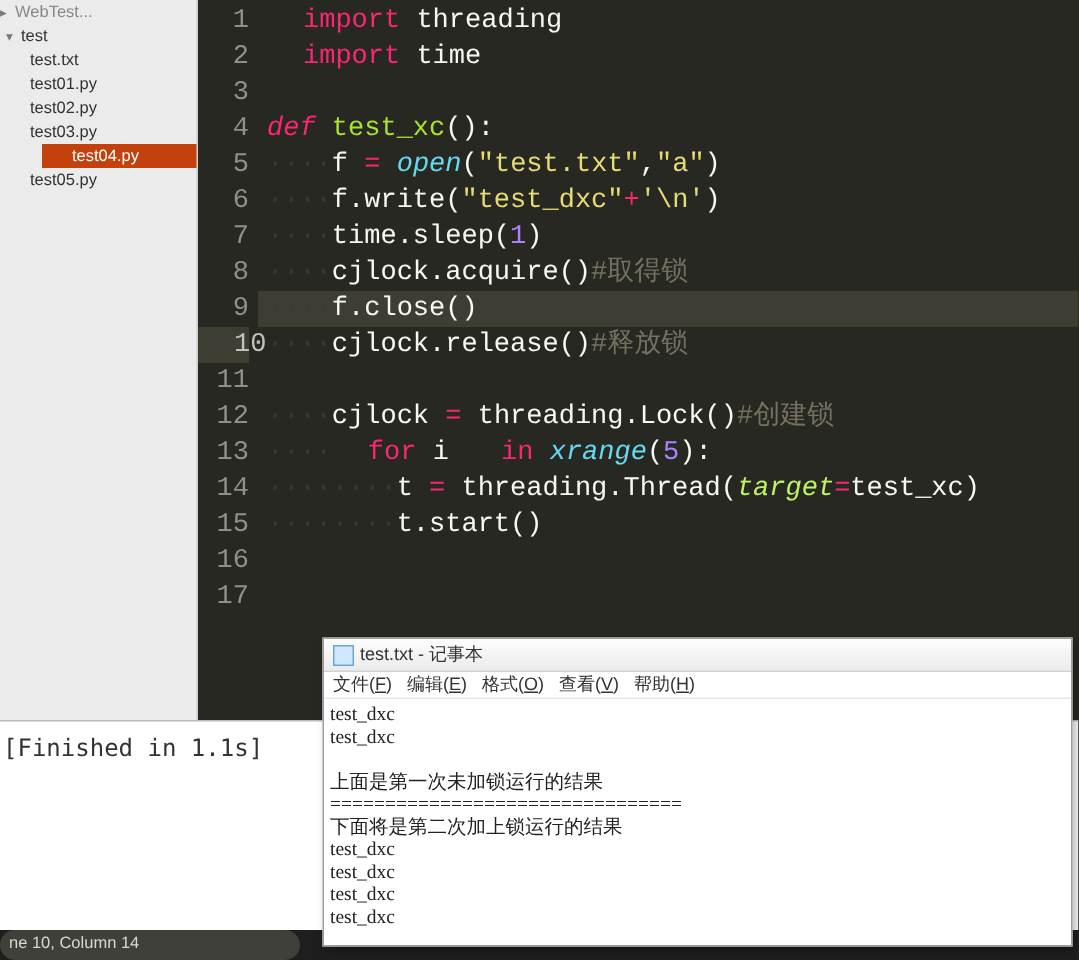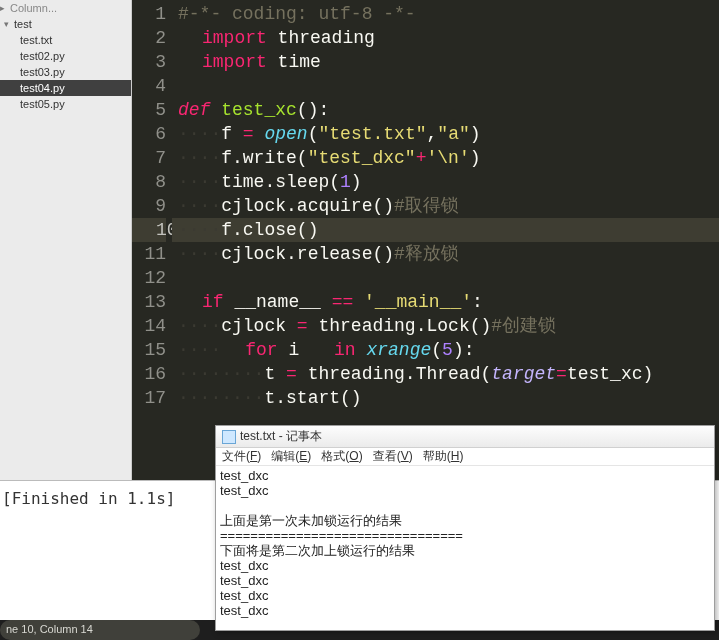"Column..." span { text: Column -> WebTest }
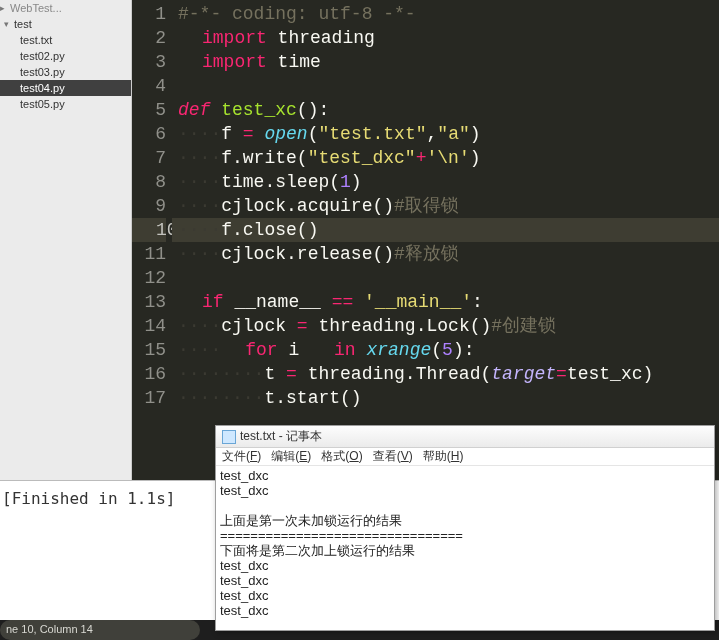"#-*- coding: utf-8 -*-" div.line { html: <div><span>#-*- coding: utf-8 -*-</span></div> -> none }
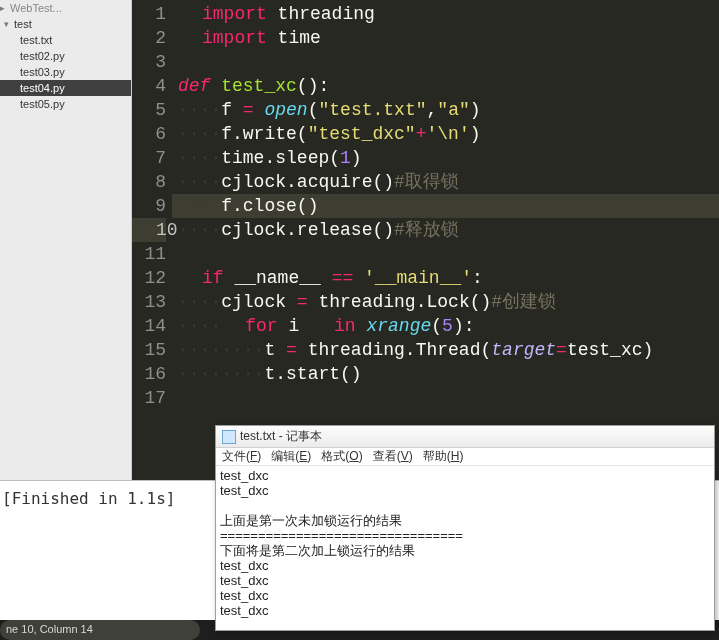"test01.py" div.tree-row { html: none -> <div> <span>test01.py</span> </div> }
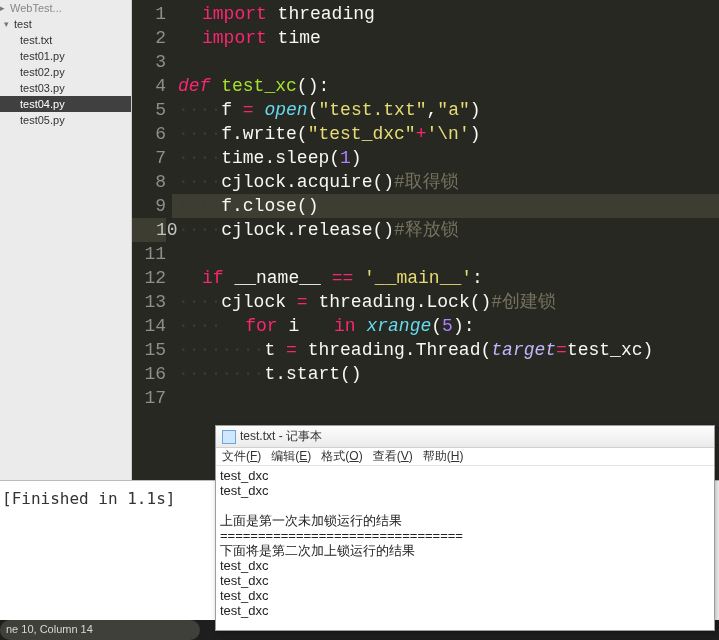"test04.py" .tree-row.active { background: #404040 -> #c2410c; margin-left: none -> 28px }
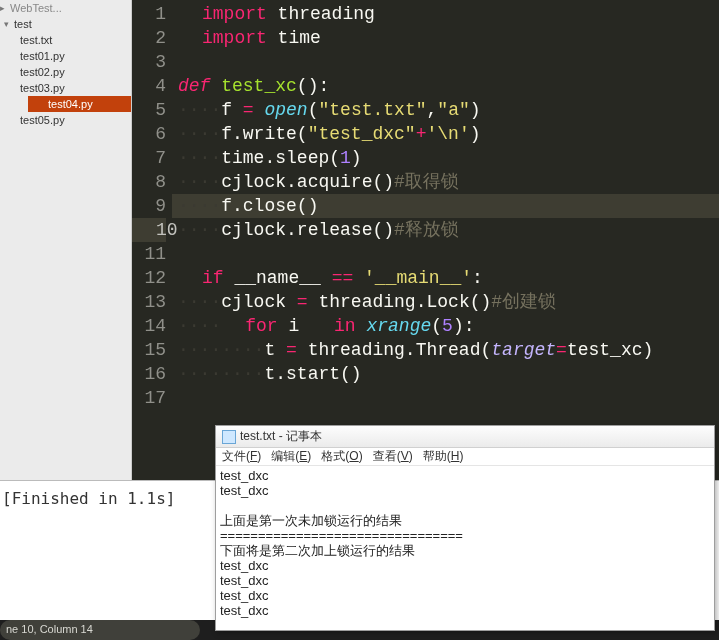"if __name__ == '__main__':" div.line { html: <div><span>if</span> __name__ <span>==</span> <span>'__main__'</span>:</div> -> none }
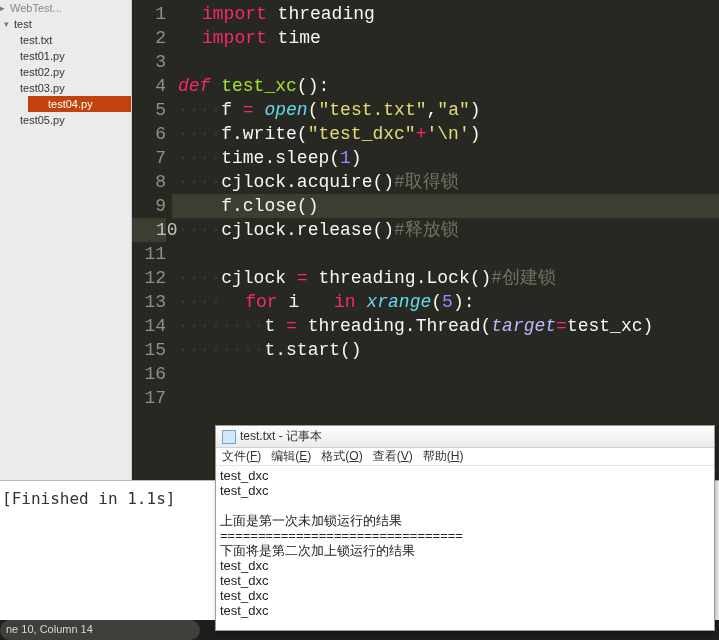"target" .tok-param { color: #c4b5fd -> #bef264 }
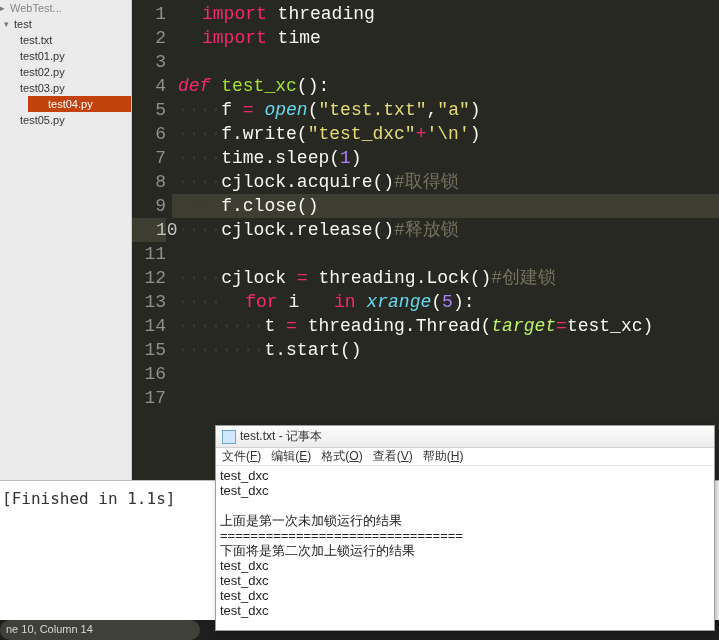"test_dxc" .notepad-body { font-family: Liberation Sans, sans-serif -> Liberation Serif, serif }
